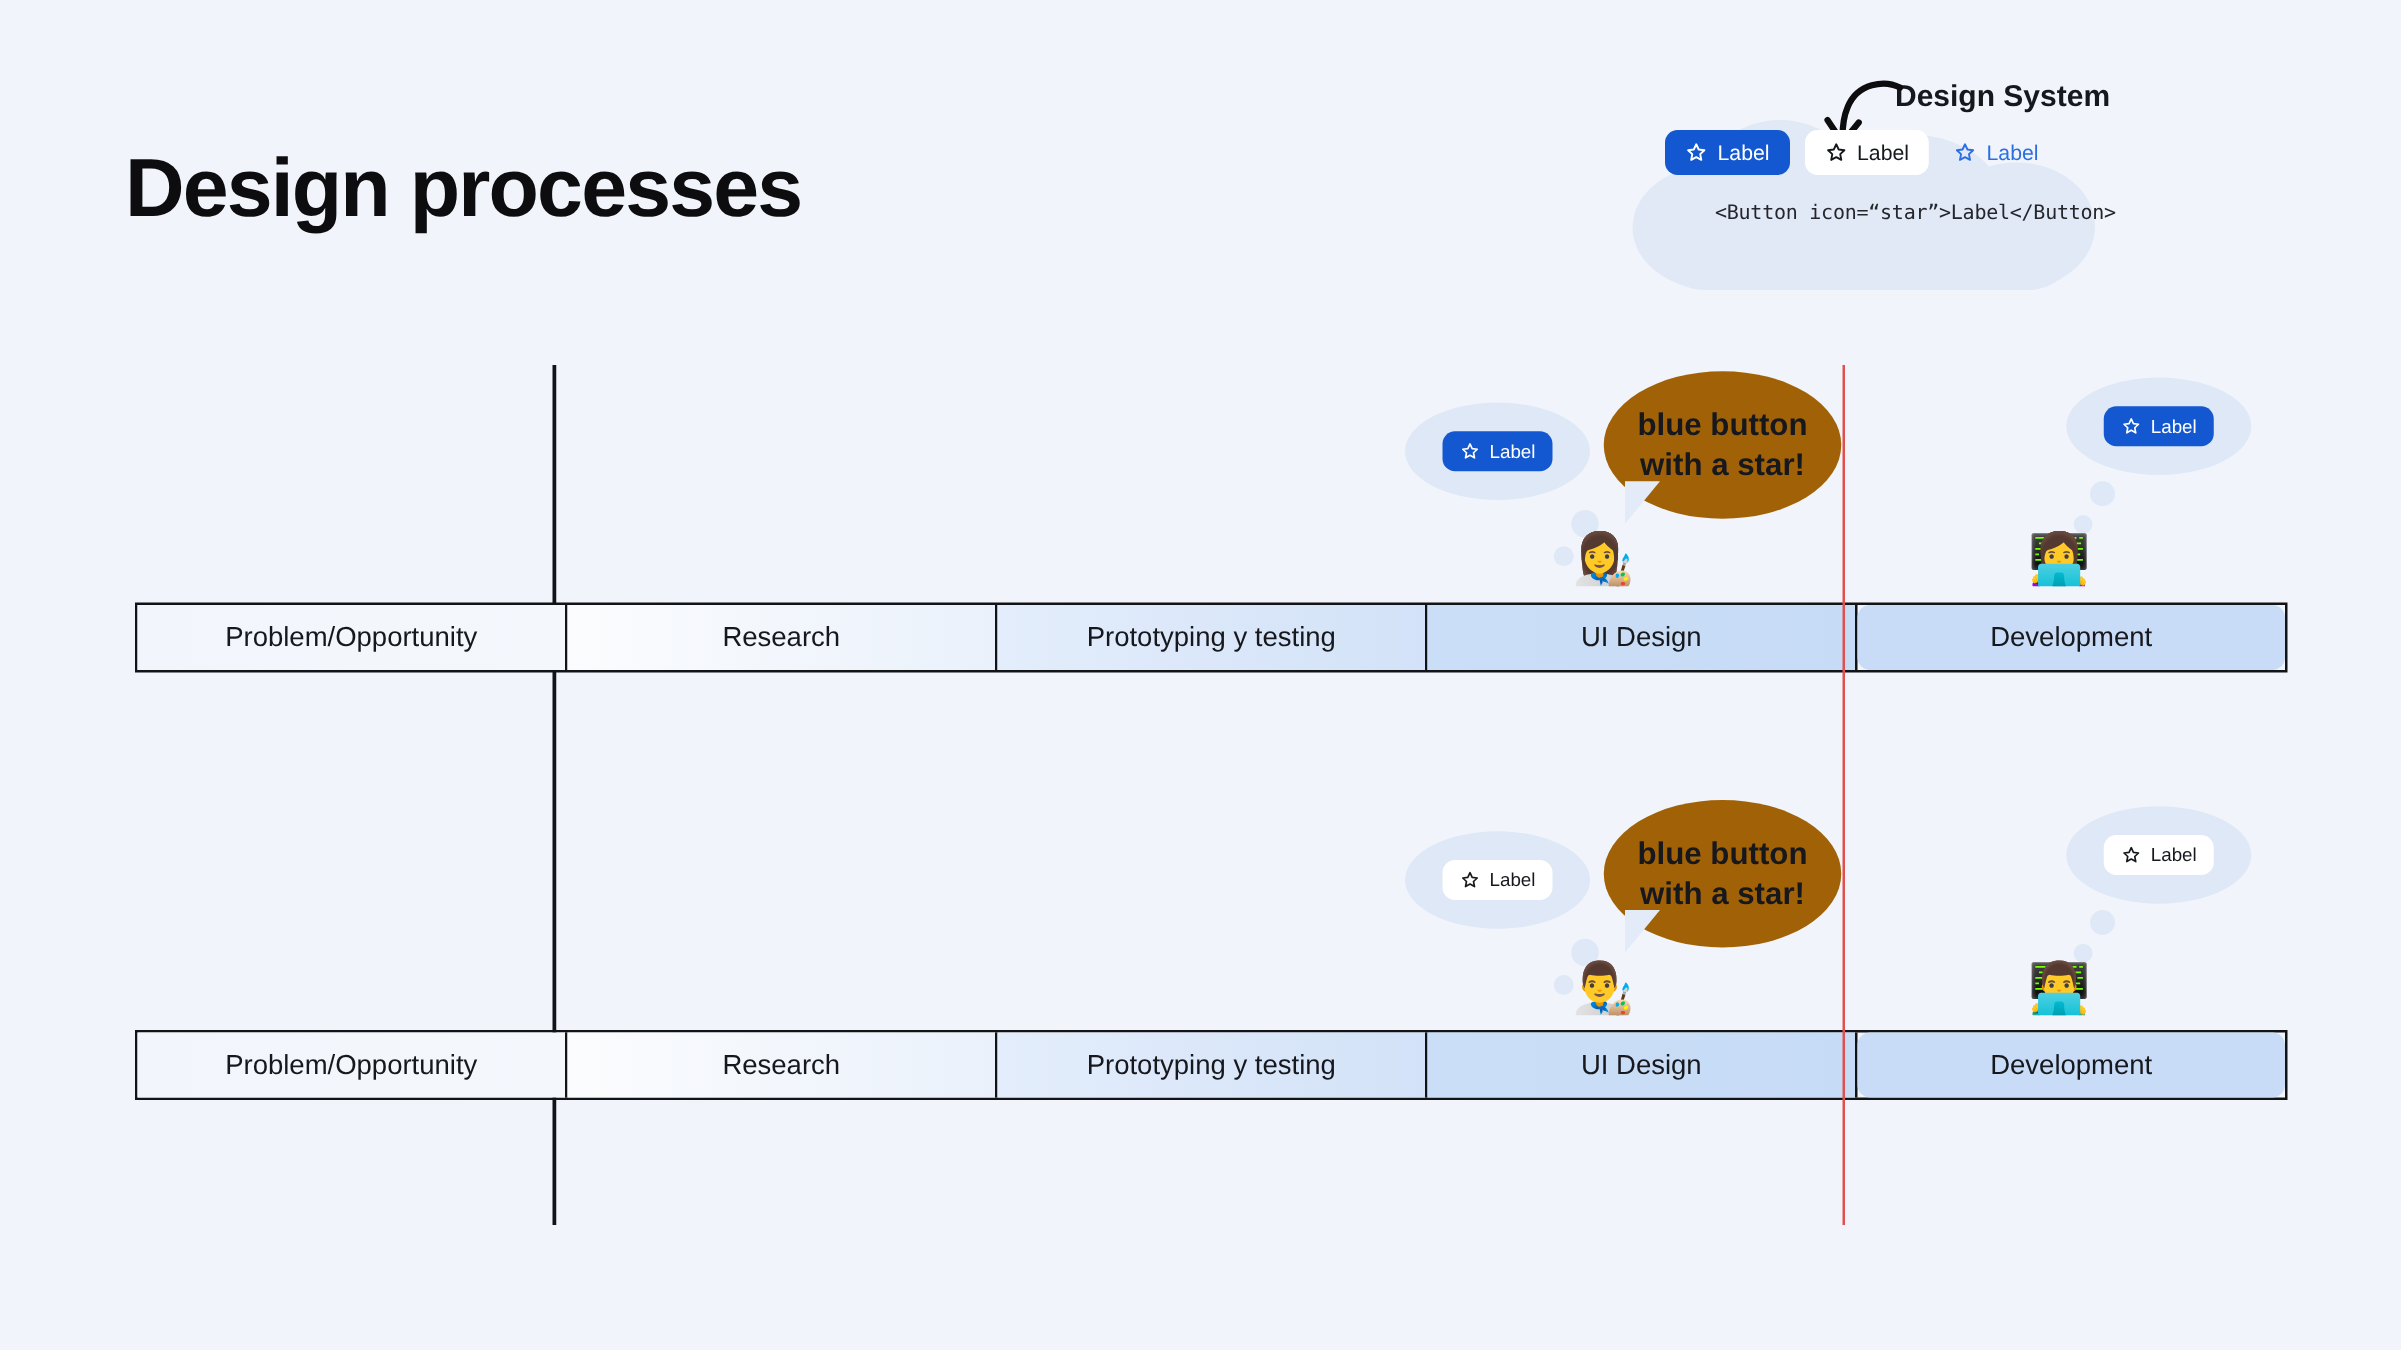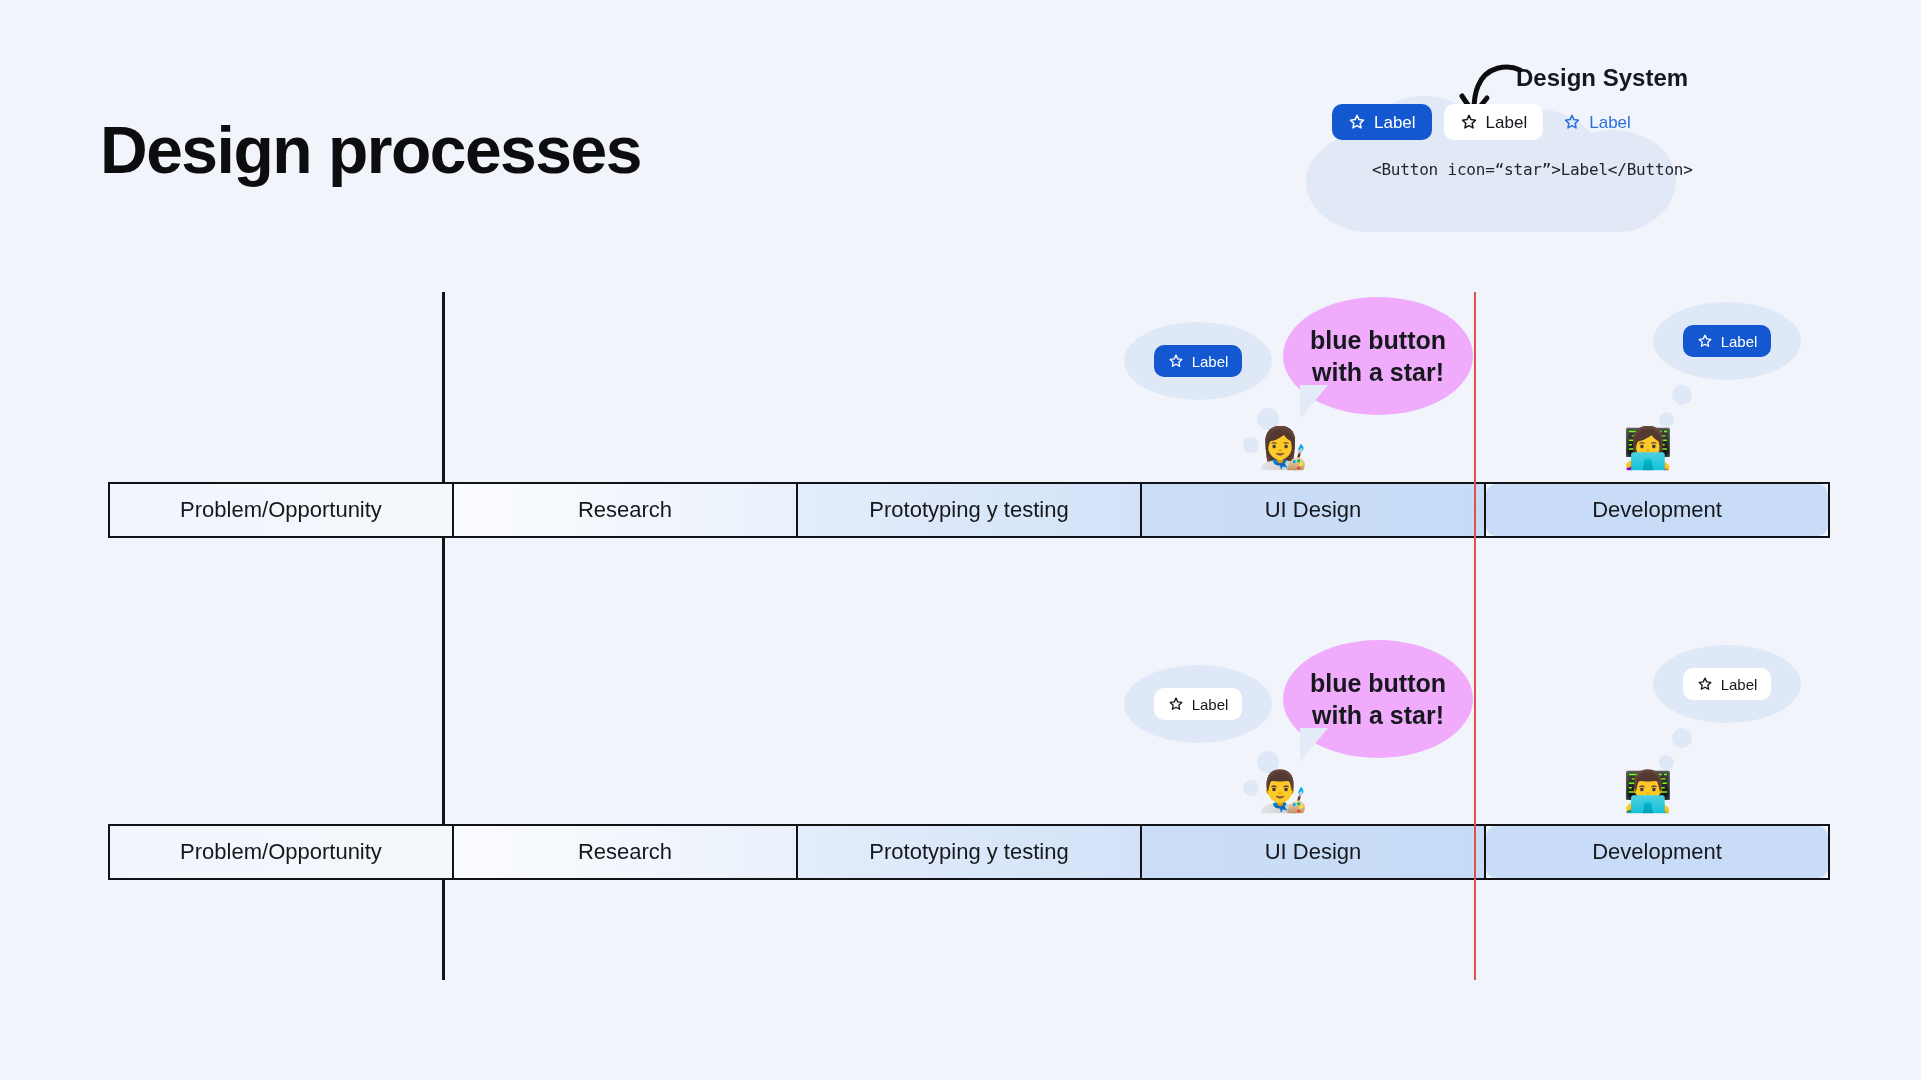"blue button" .speech-bubble { background: #f0abfc -> #a16207 }
